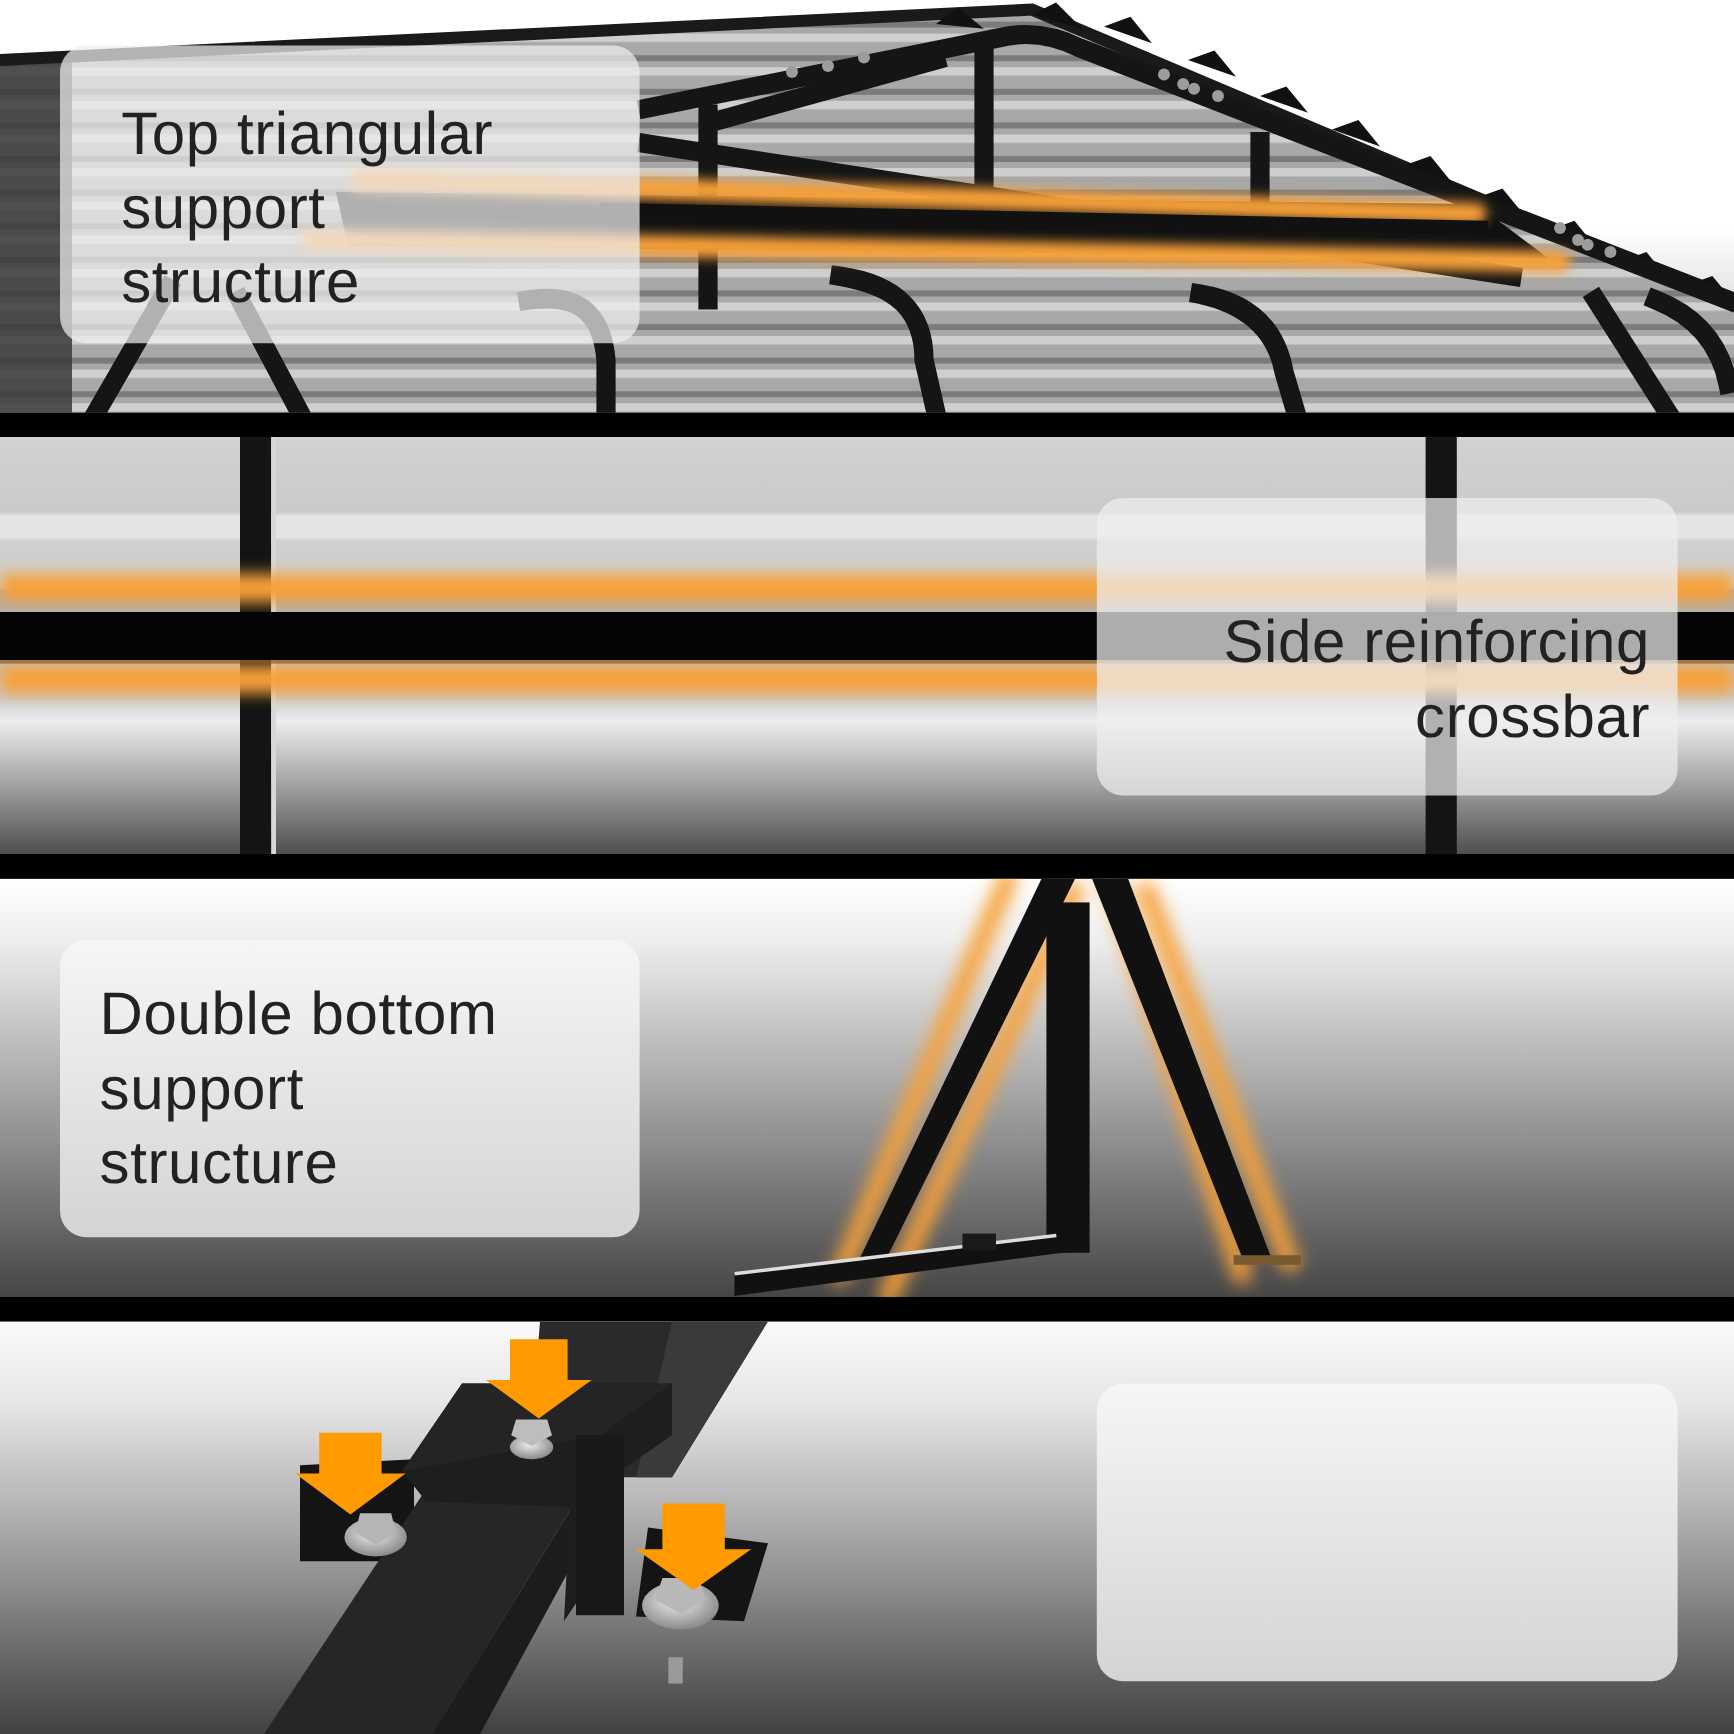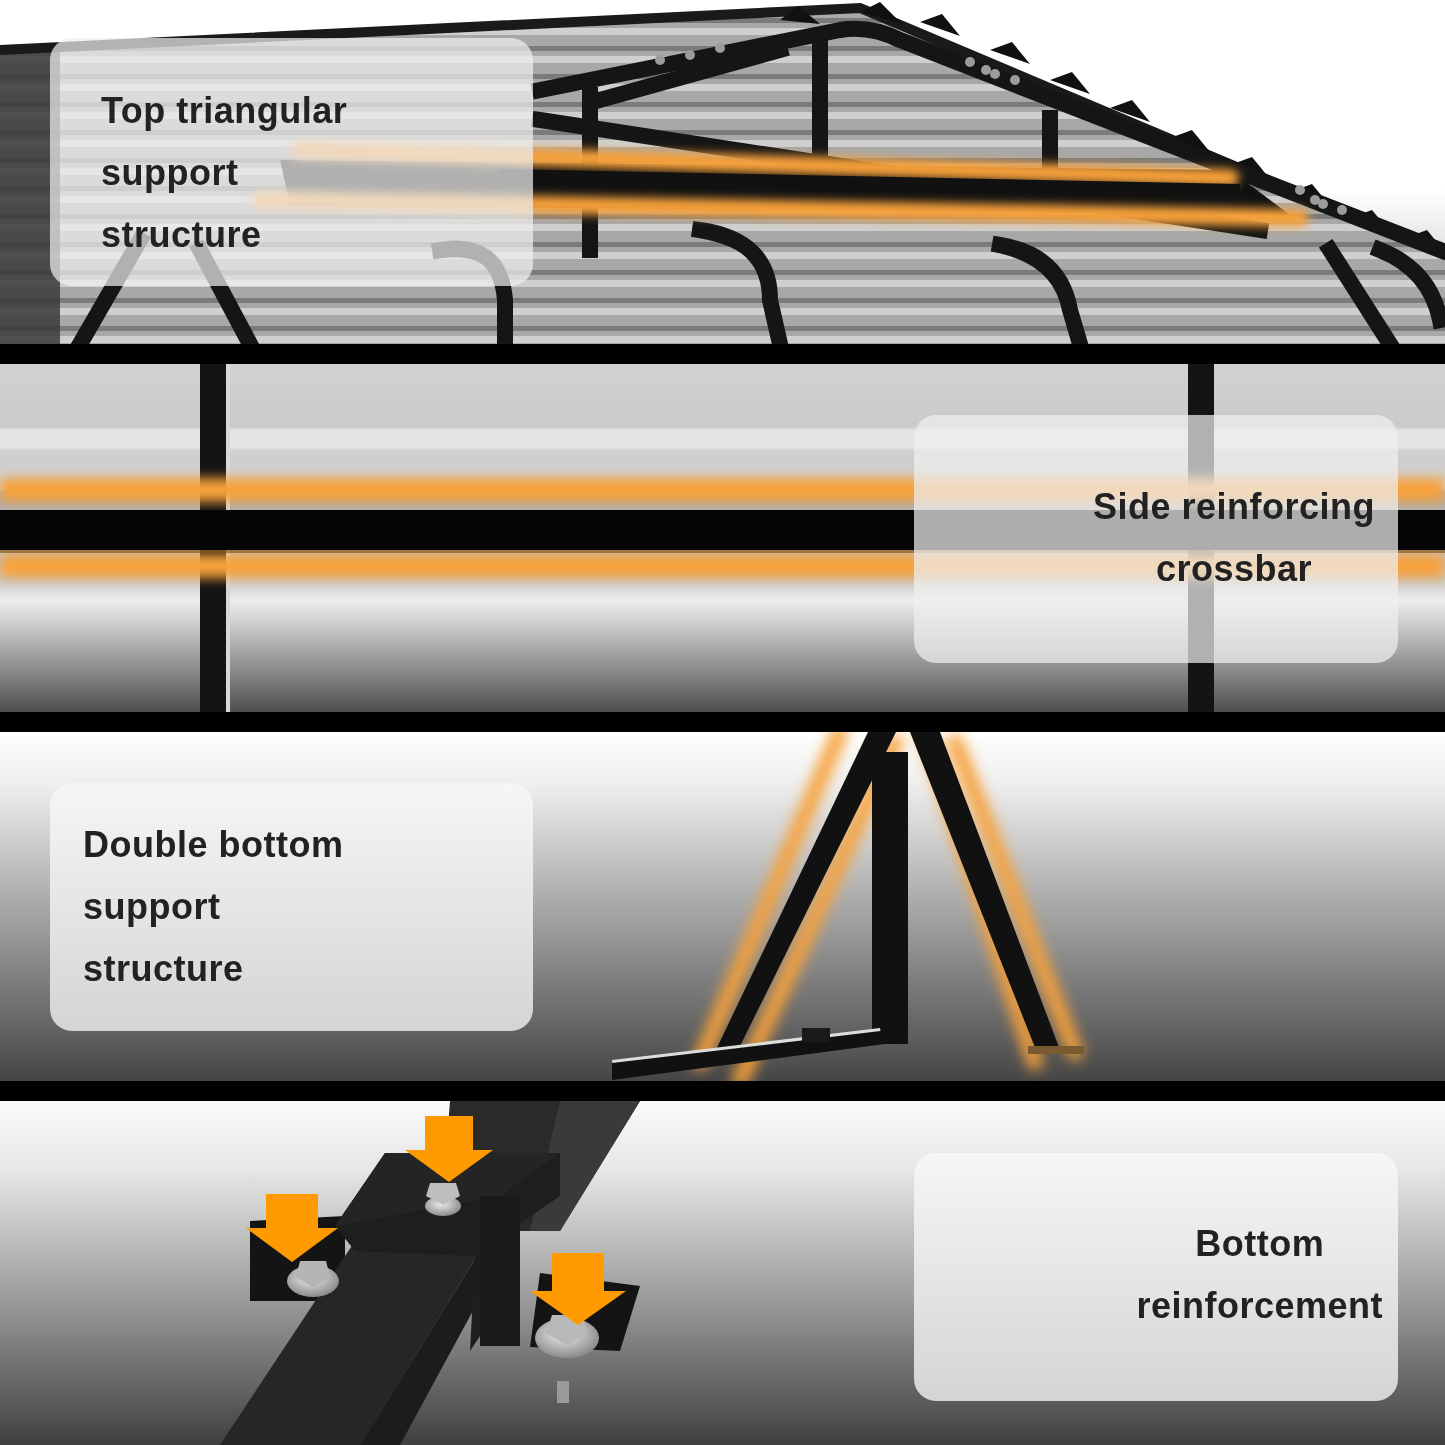"Top triangular" .label-text { font-size: 36px -> 50px; font-weight: bold -> normal }
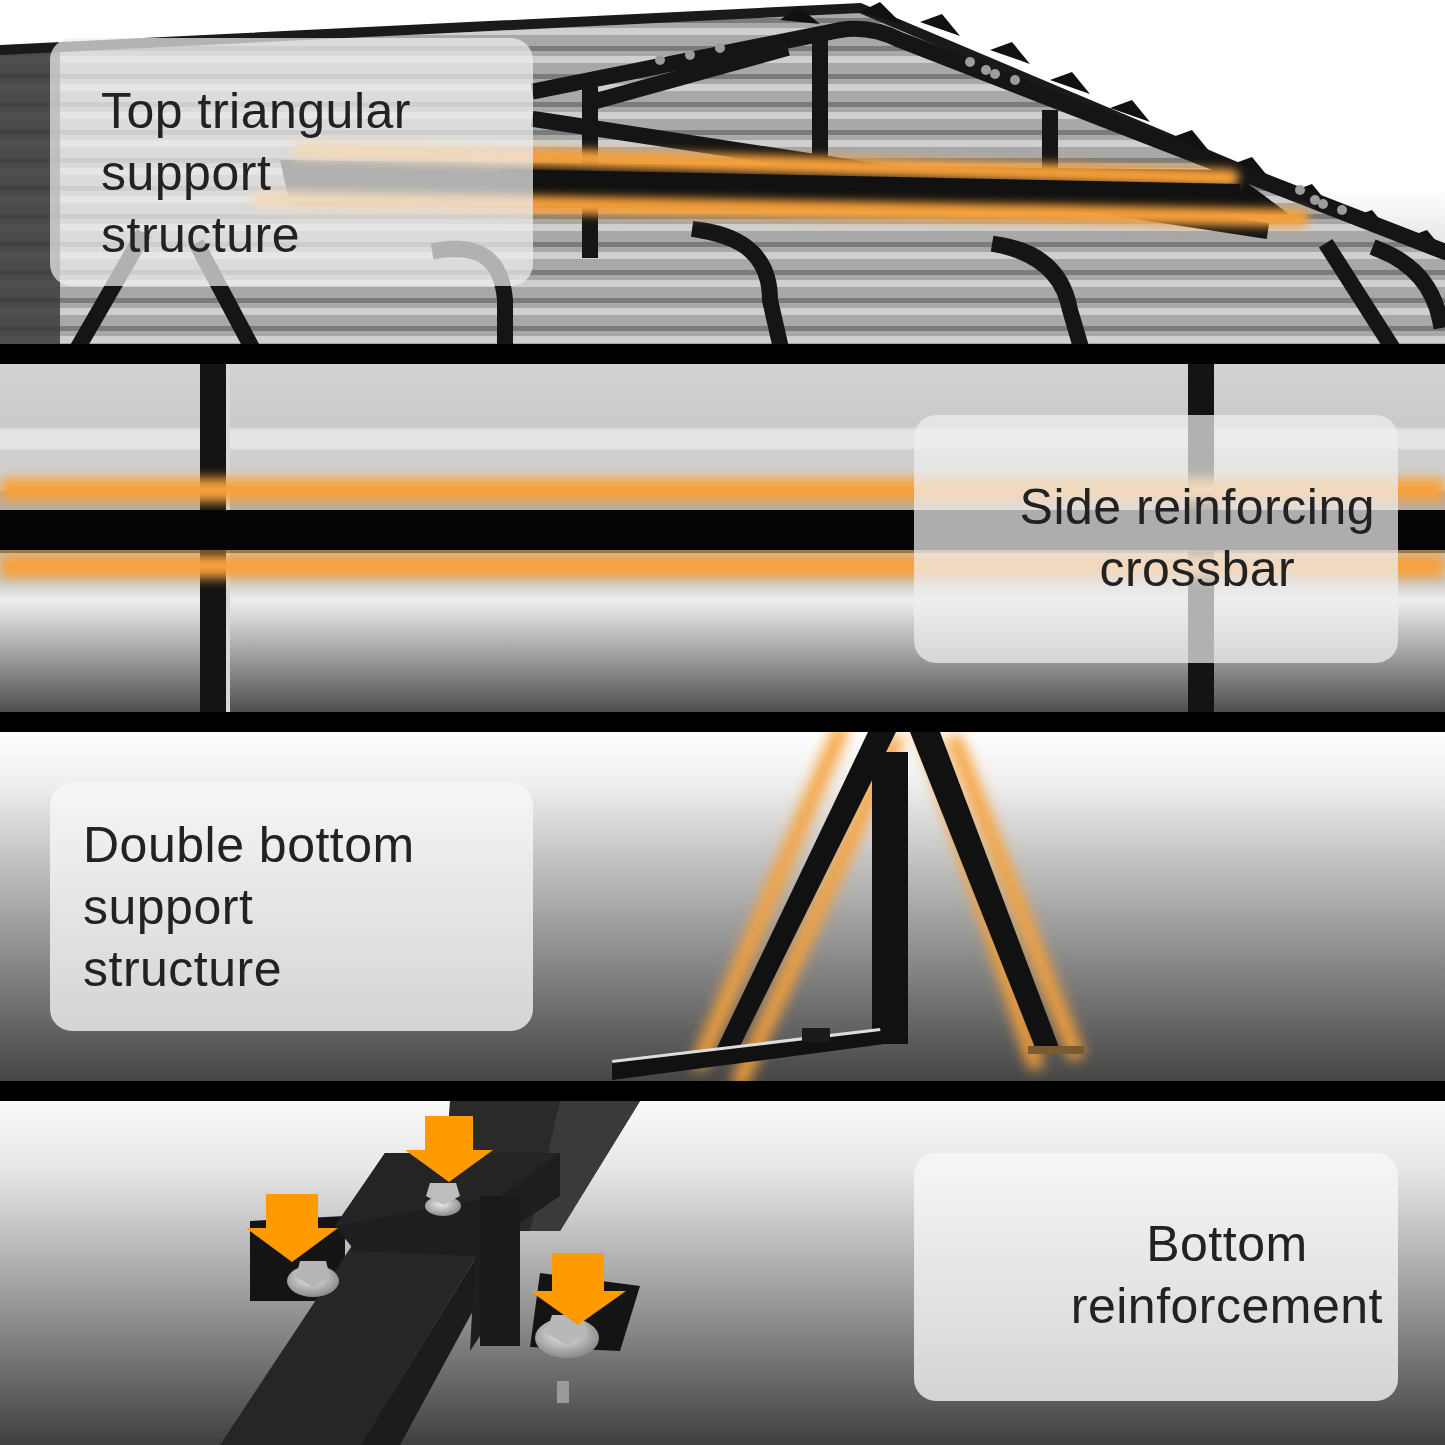"Side reinforcing" .label-text.right { margin-top: none -> 28px; text-align: center -> right }
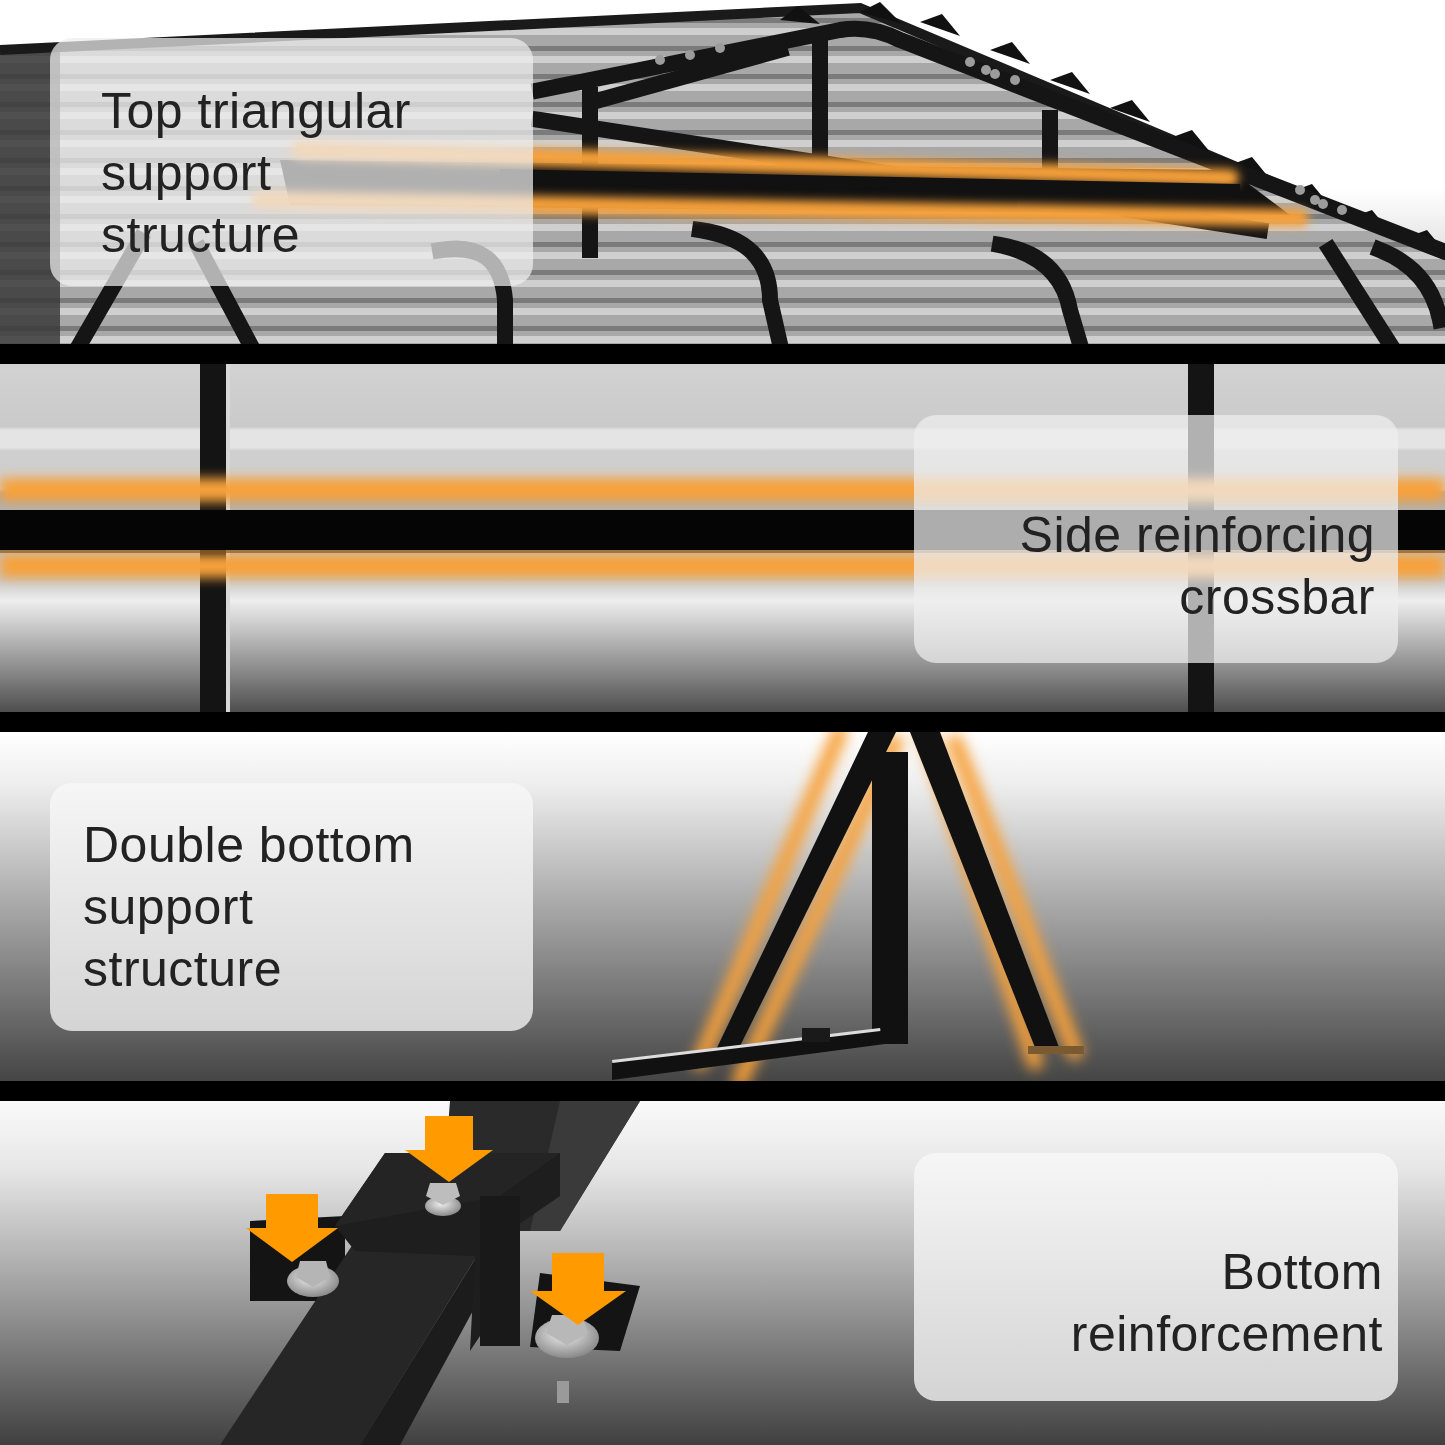"Bottom" div.label-text { html: <div>Bottom reinforcement</div> -> none }
